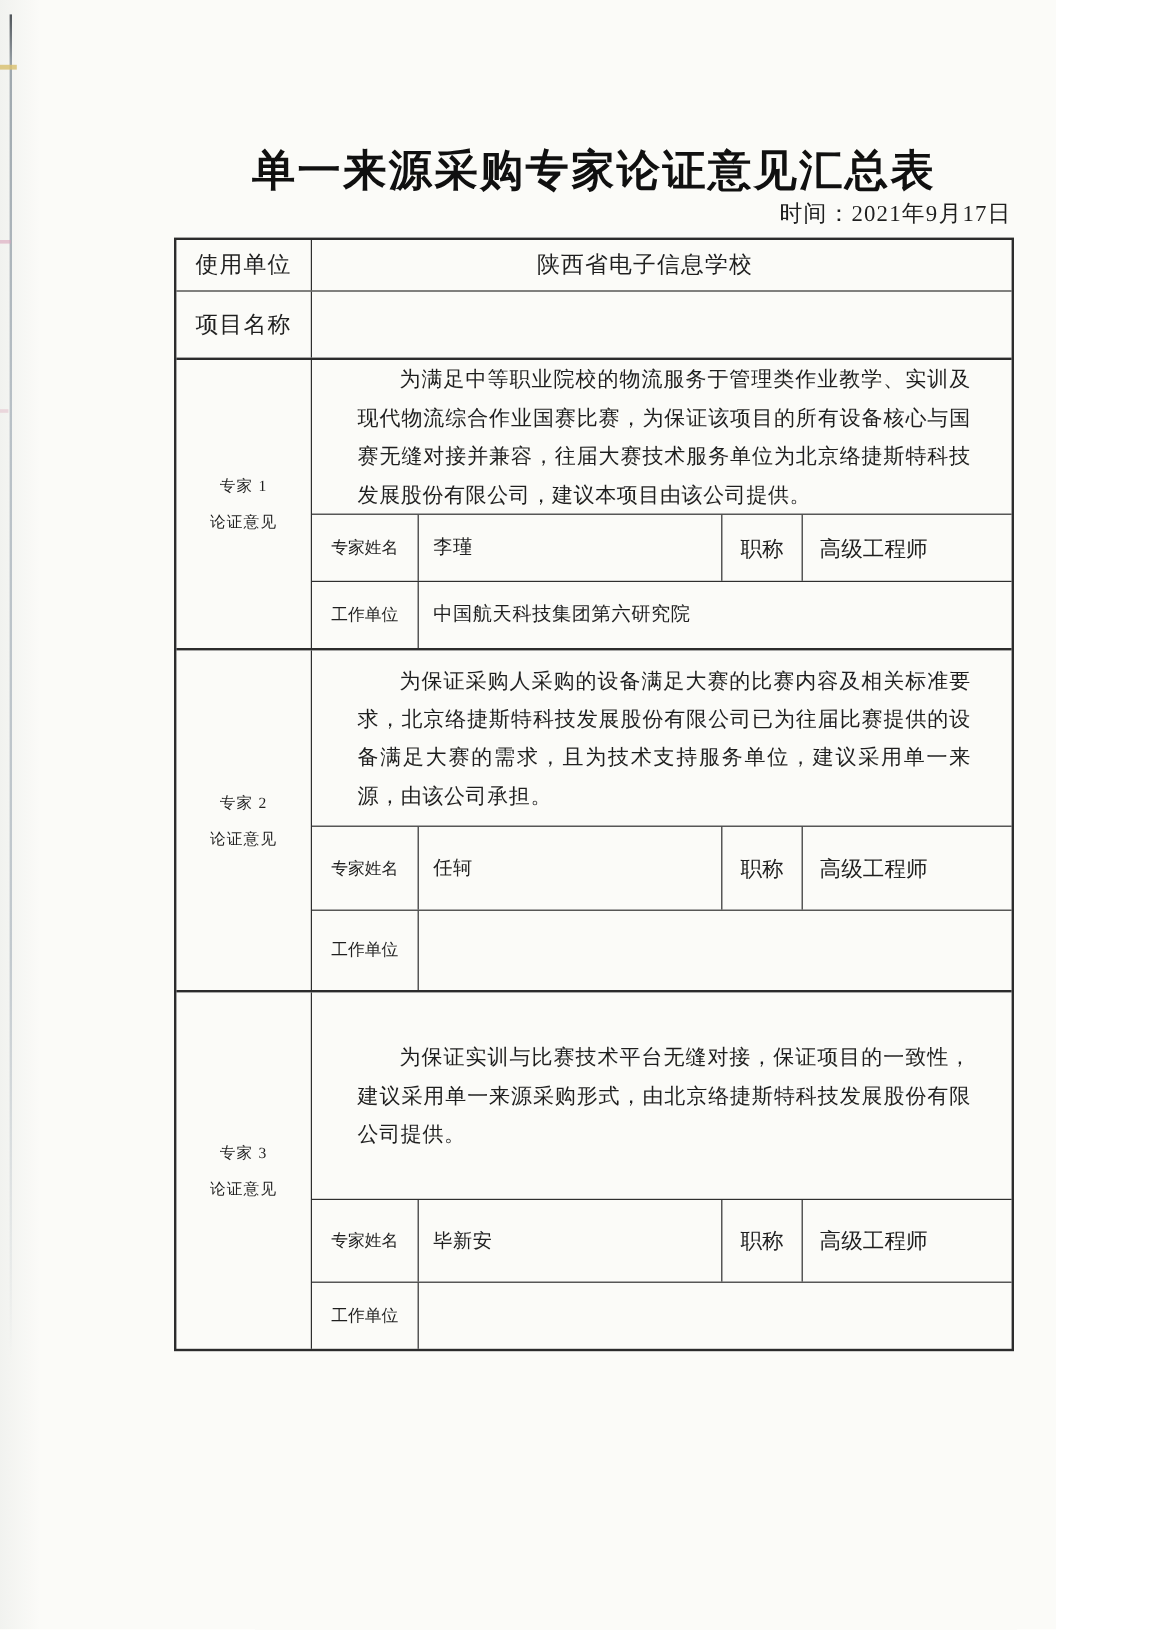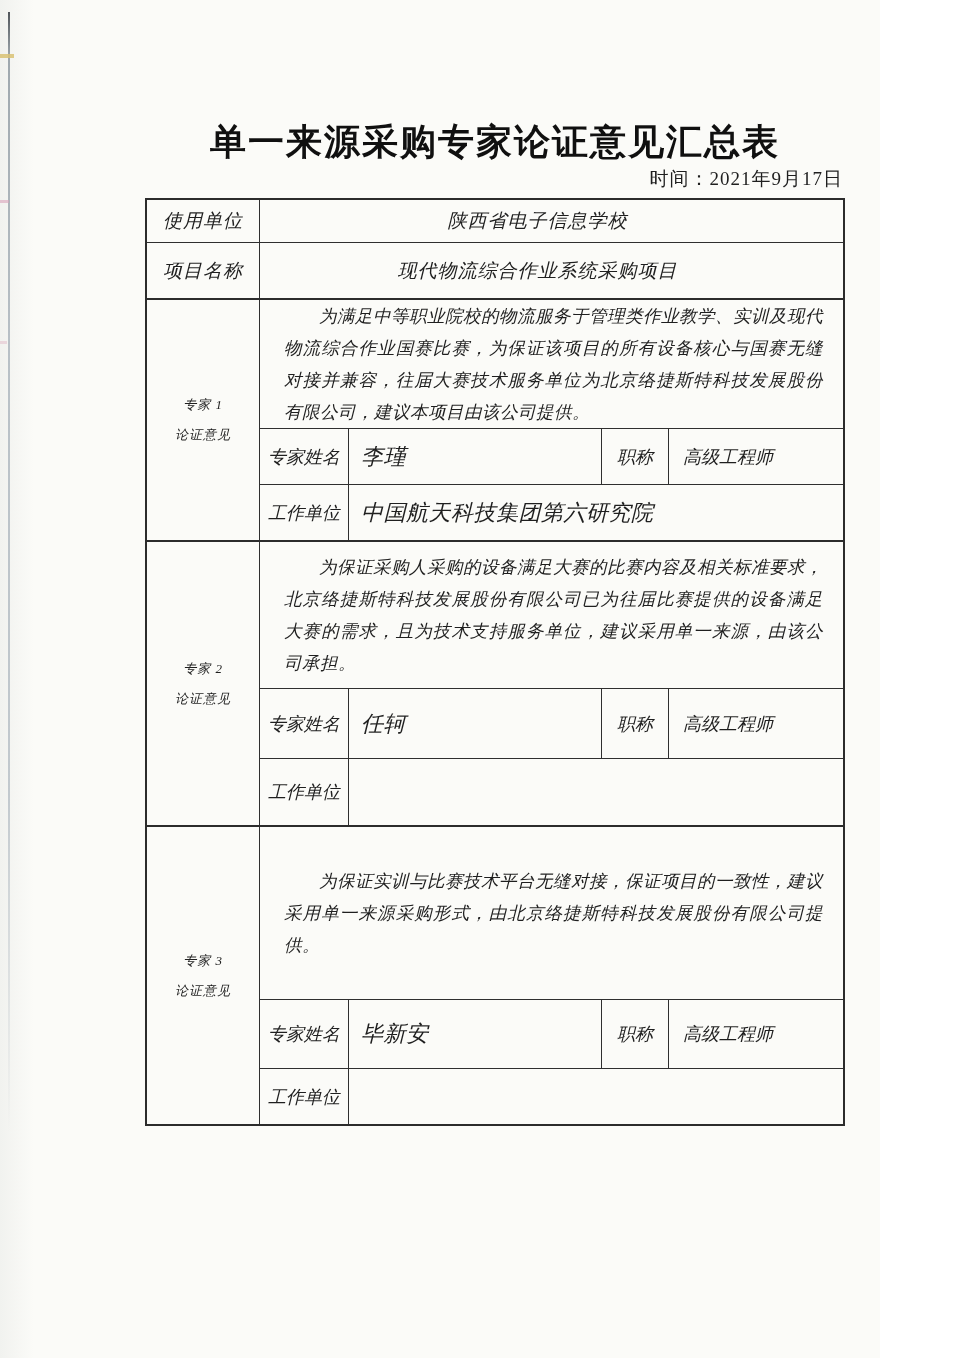"使用单位" .doc-table { font-style: italic -> none }
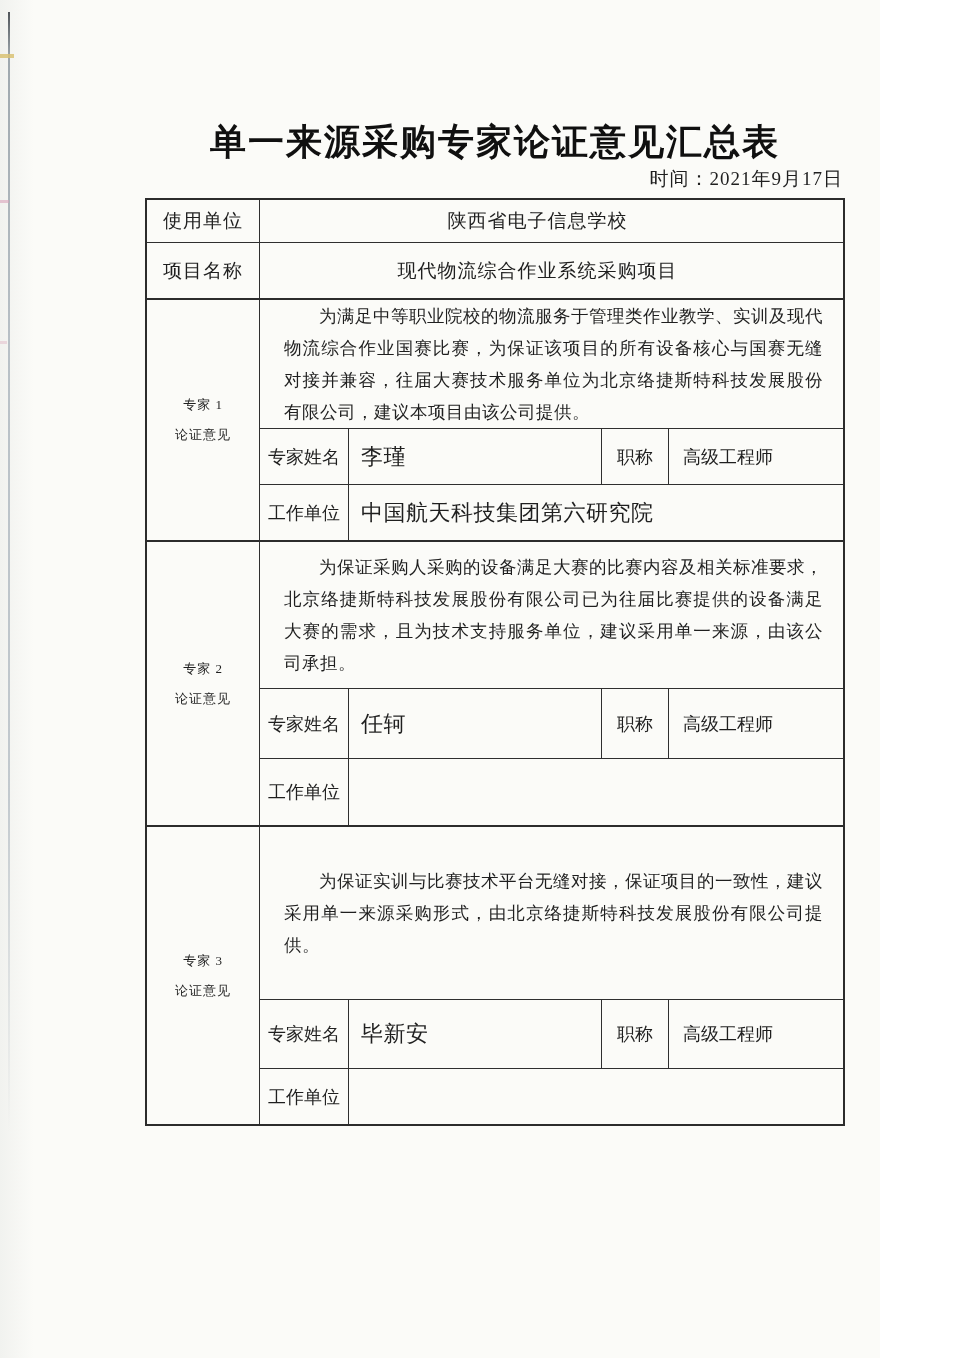"现代物流综合作业系统采购项目" div.info-value { html: <div>现代物流综合作业系统采购项目</div> -> none }
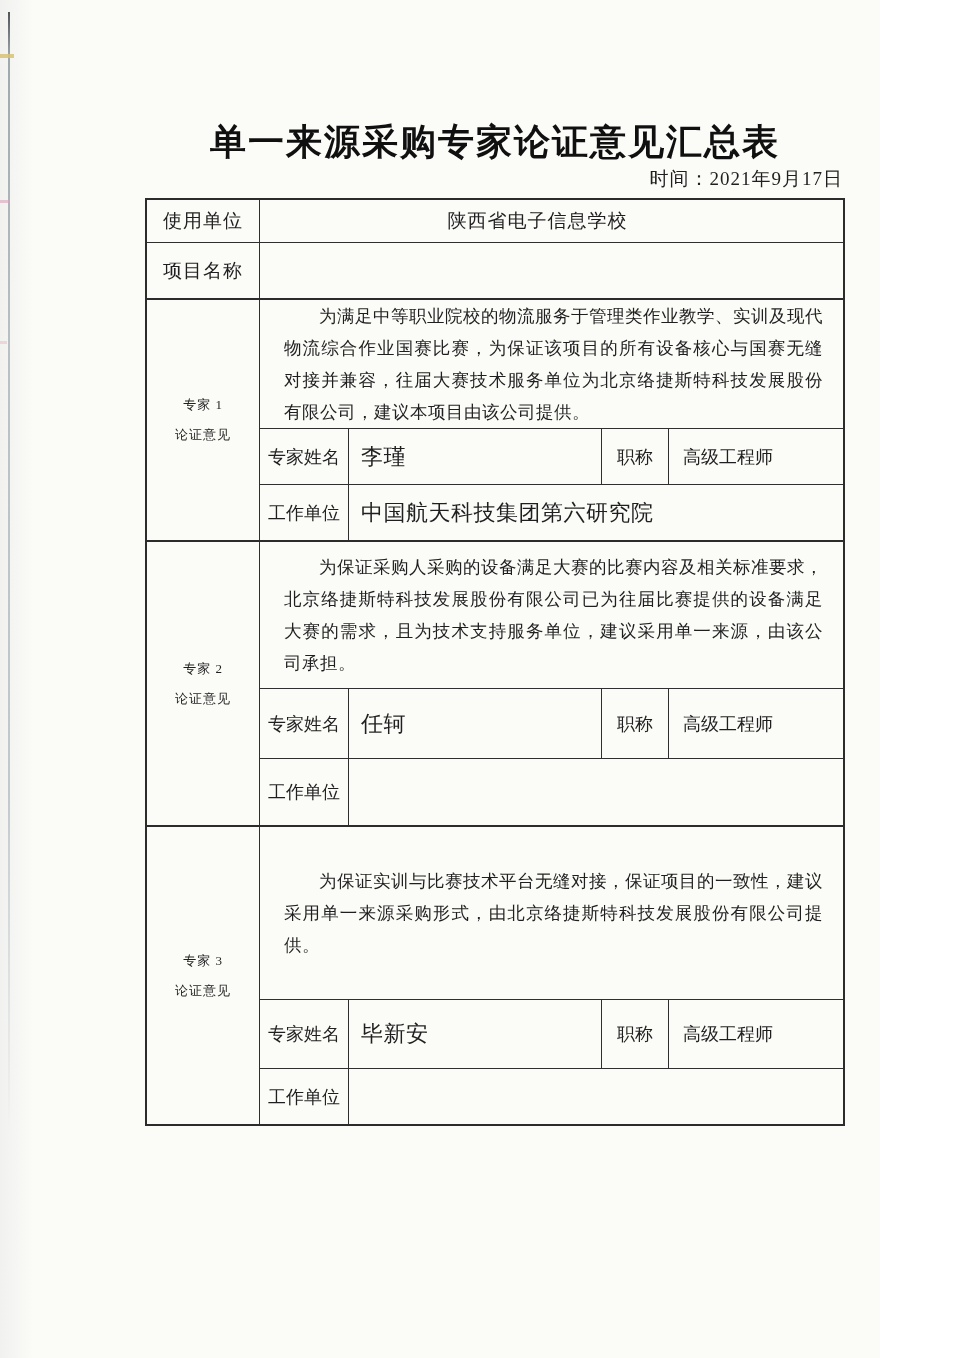"为满足中等职业院校的物流服务于管理类作业教学、实训及现代物流综合作业国赛比赛，为" .opinion p { margin: 2px -> 16px }
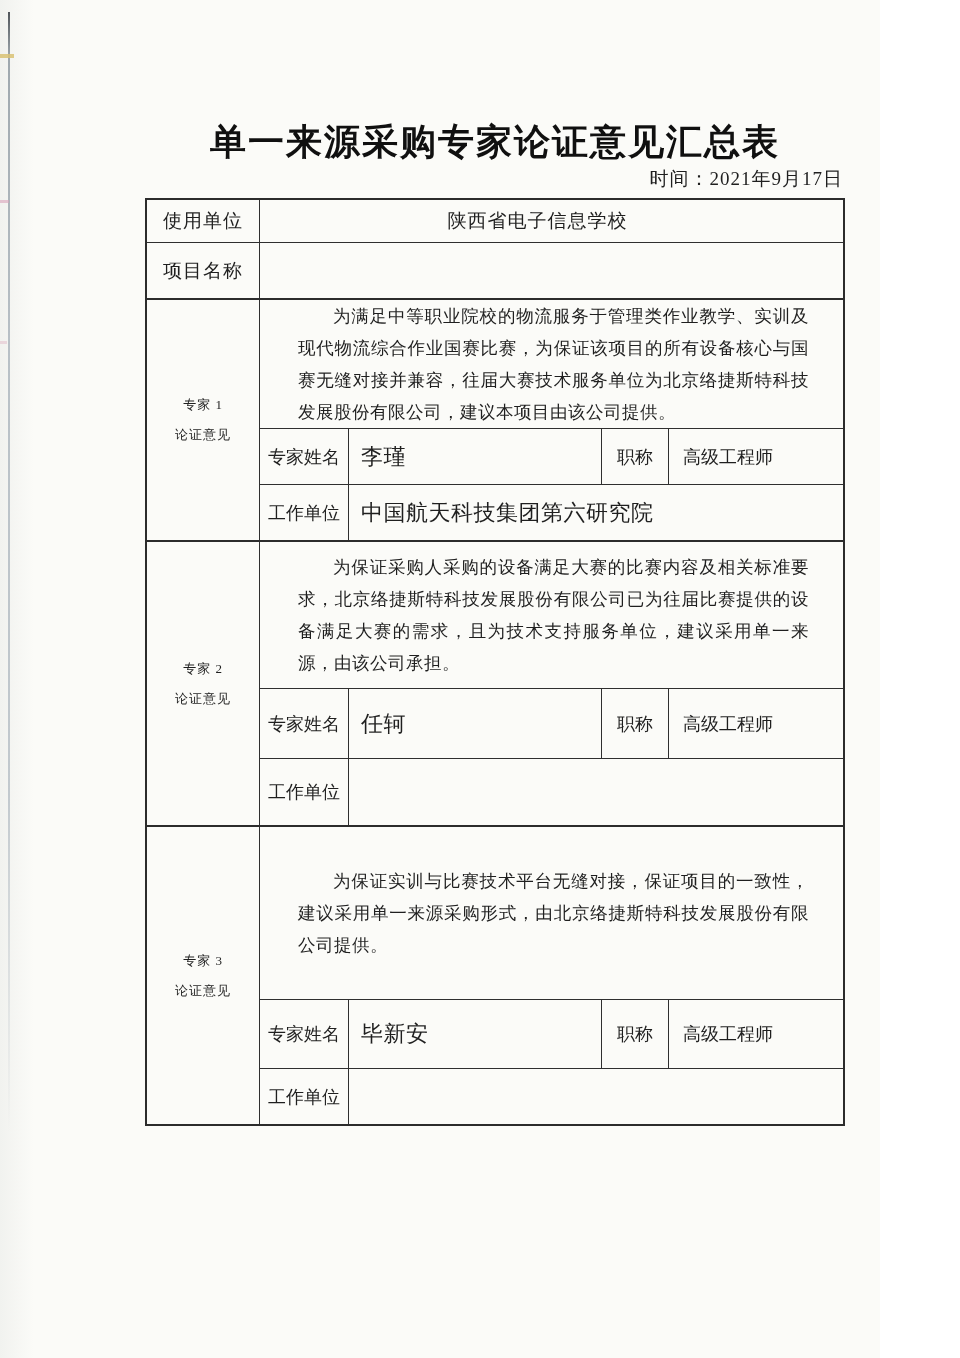"专家姓名" .cell-label { font-size: 18px -> 14px }
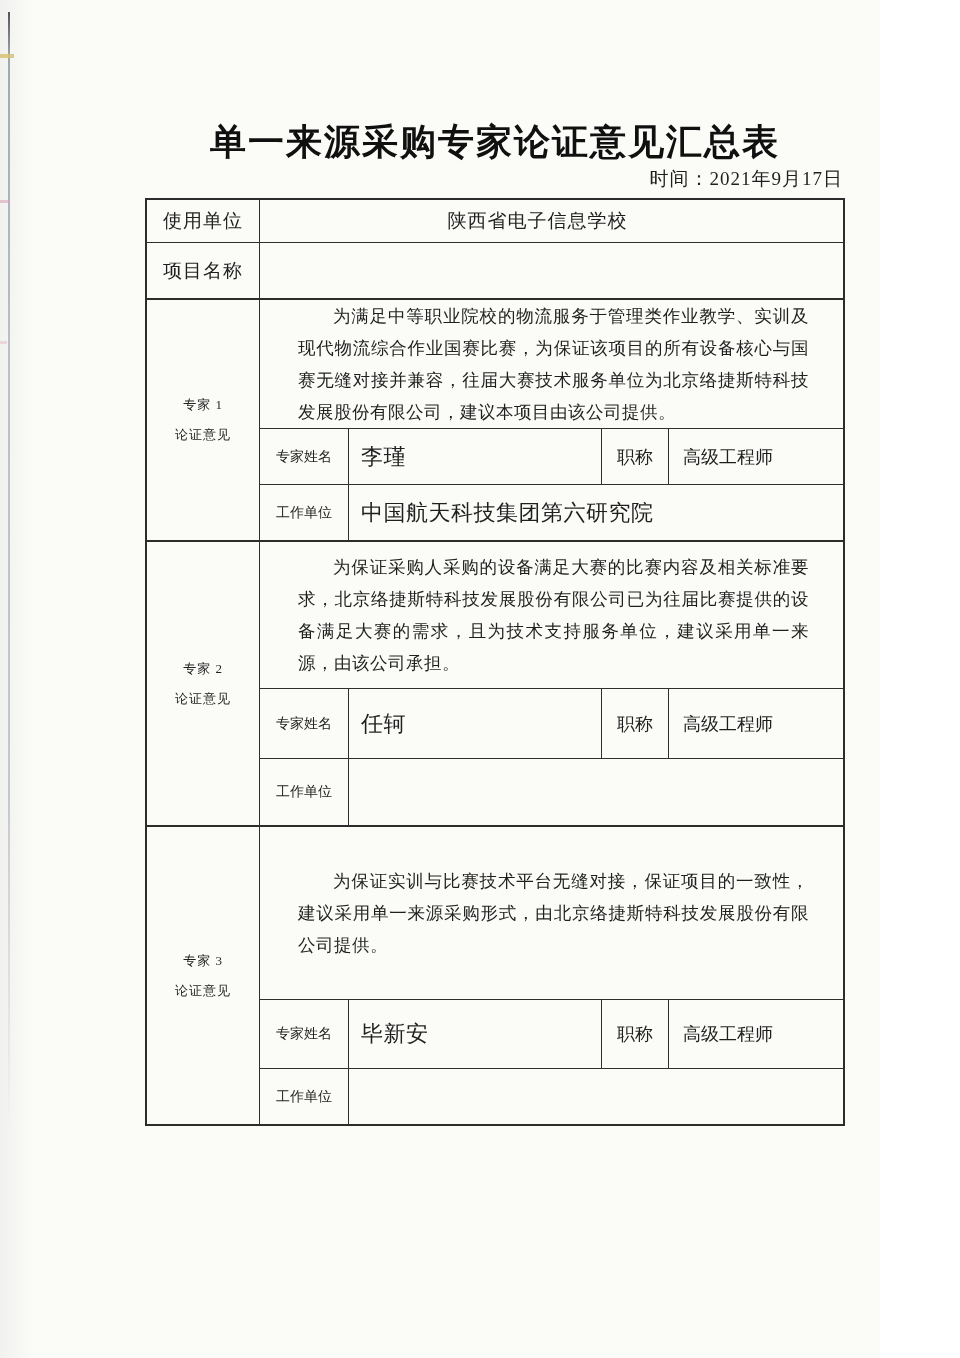"李瑾" .cell-value { font-size: 22px -> 16px }
